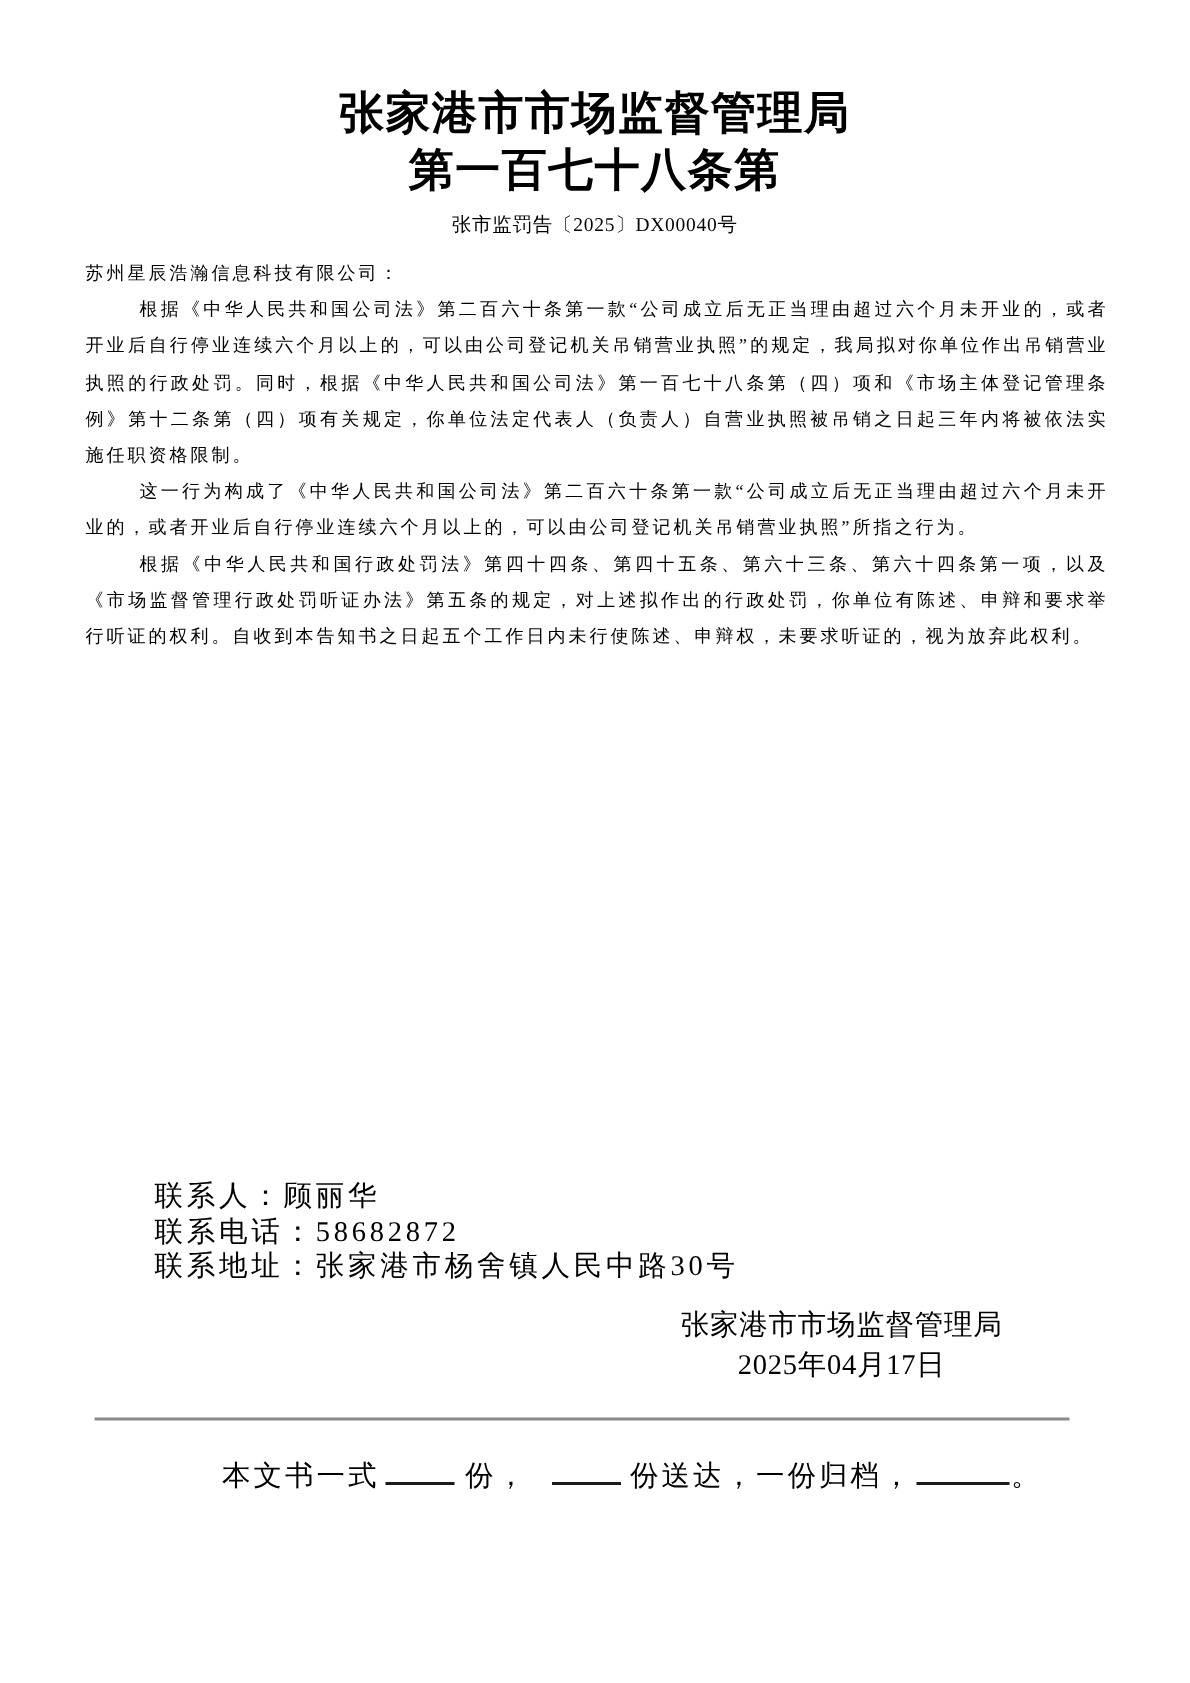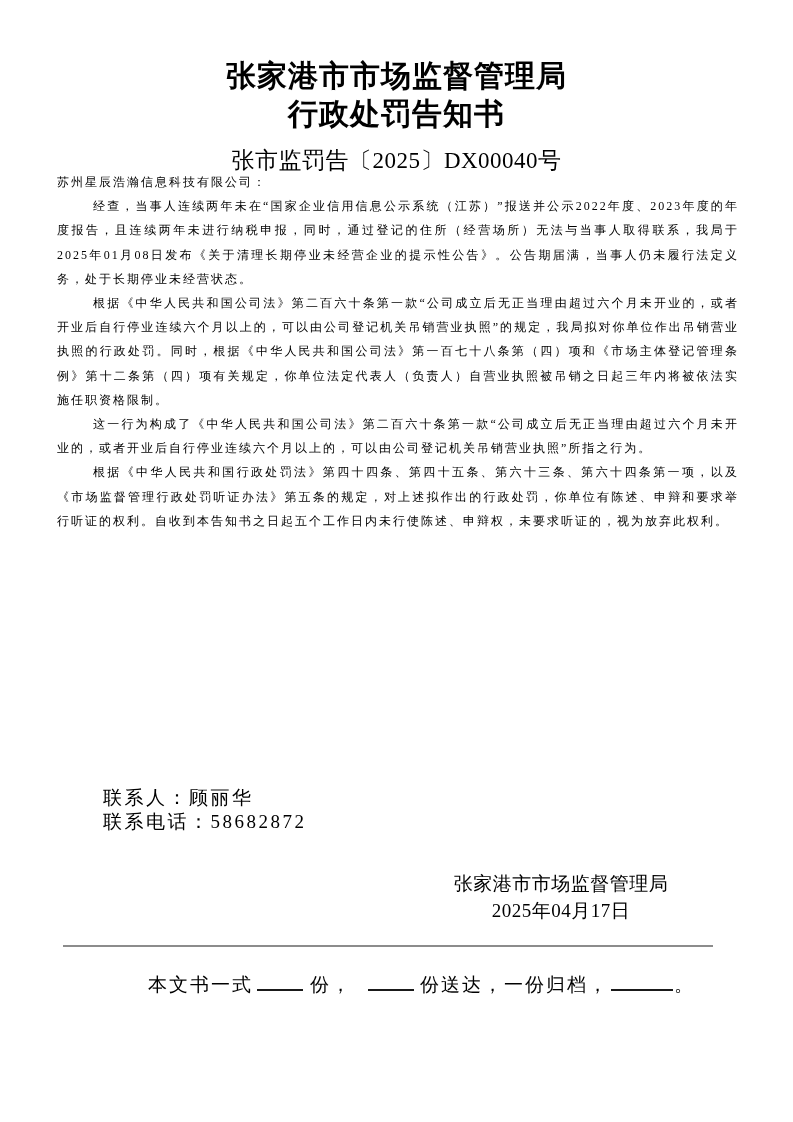"行政处罚告知书" div.title-line { text: 行政处罚告知书 -> 第一百七十八条第 }
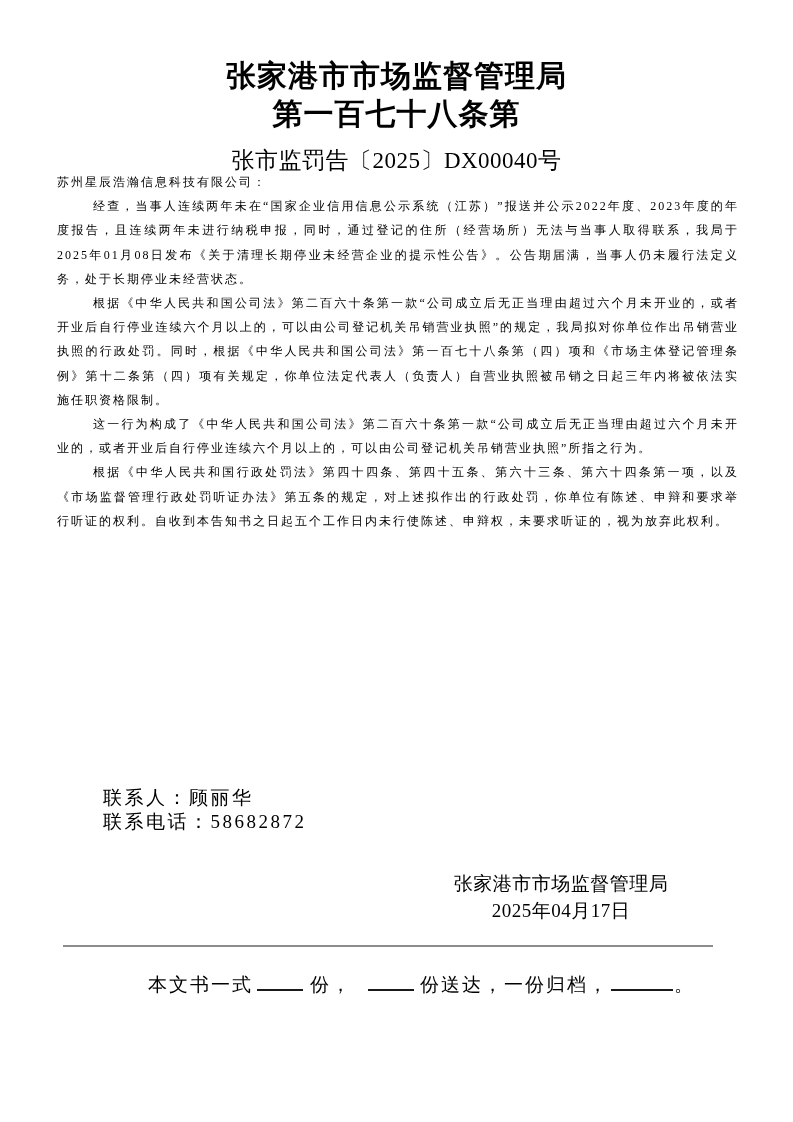"张市监罚告〔2025〕DX00040号" .doc-number { font-size: 23px -> 13px; margin-top: 16px -> 5px }
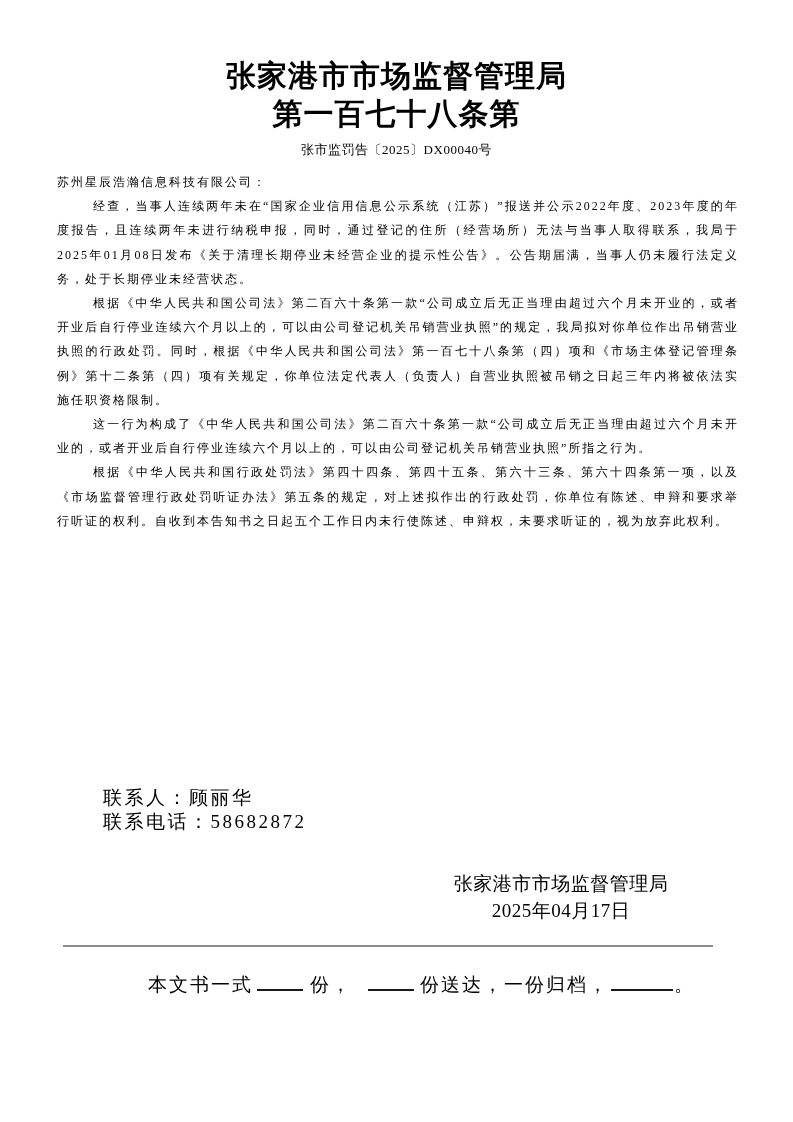"经查，当事人连续两年未在“国家企业信用信息公示系统（江苏）”报送并公示2022年" p { html: <p>经查，当事人连续两年未在“国家企业信用信息公示系统（江苏）”报送并公示2022年度、2023年度的年度报告，且连续两年未进行纳税申报，同时，通过登记的住所（经营场所）无法与当事人取得联系，我局于2025年01月08日发布《关于清理长期停业未经营企业的提示性公告》。公告期届满，当事人仍未履行法定义务，处于长期停业未经营状态。</p> -> none }
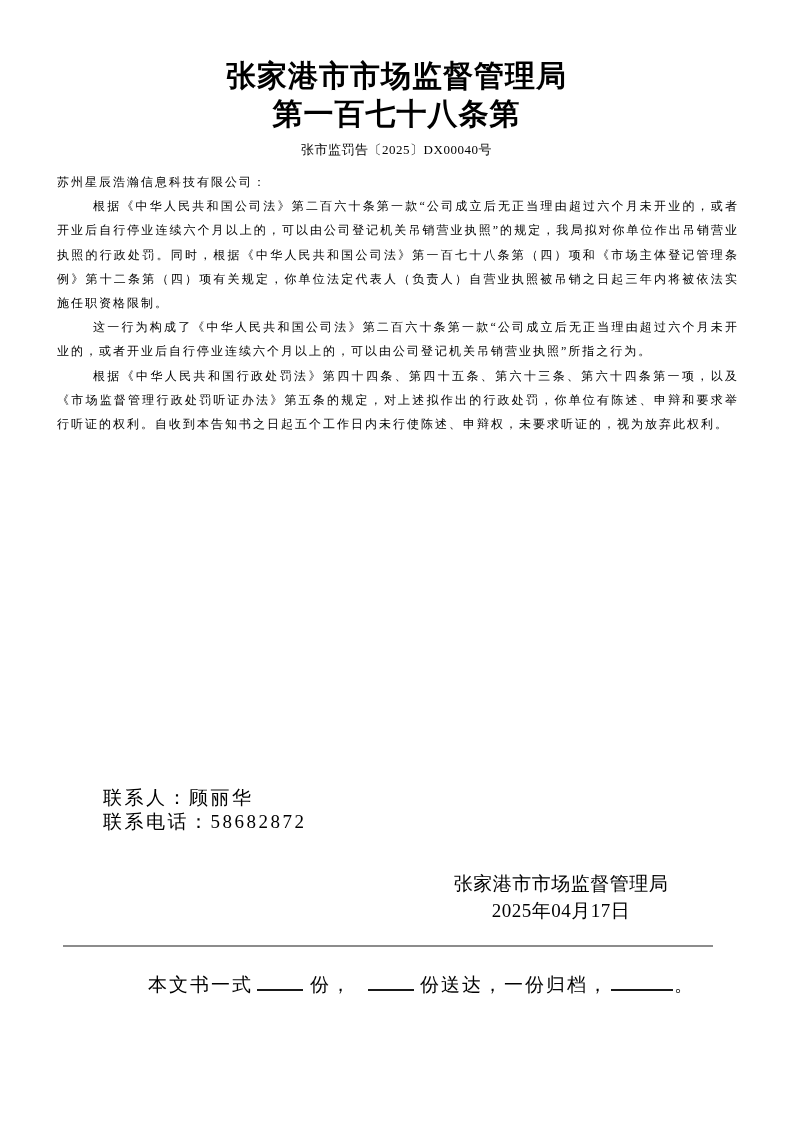"联系地址：张家港市杨舍镇人民中路30号" div { html: none -> <div>联系地址：张家港市杨舍镇人民中路30号</div> }
